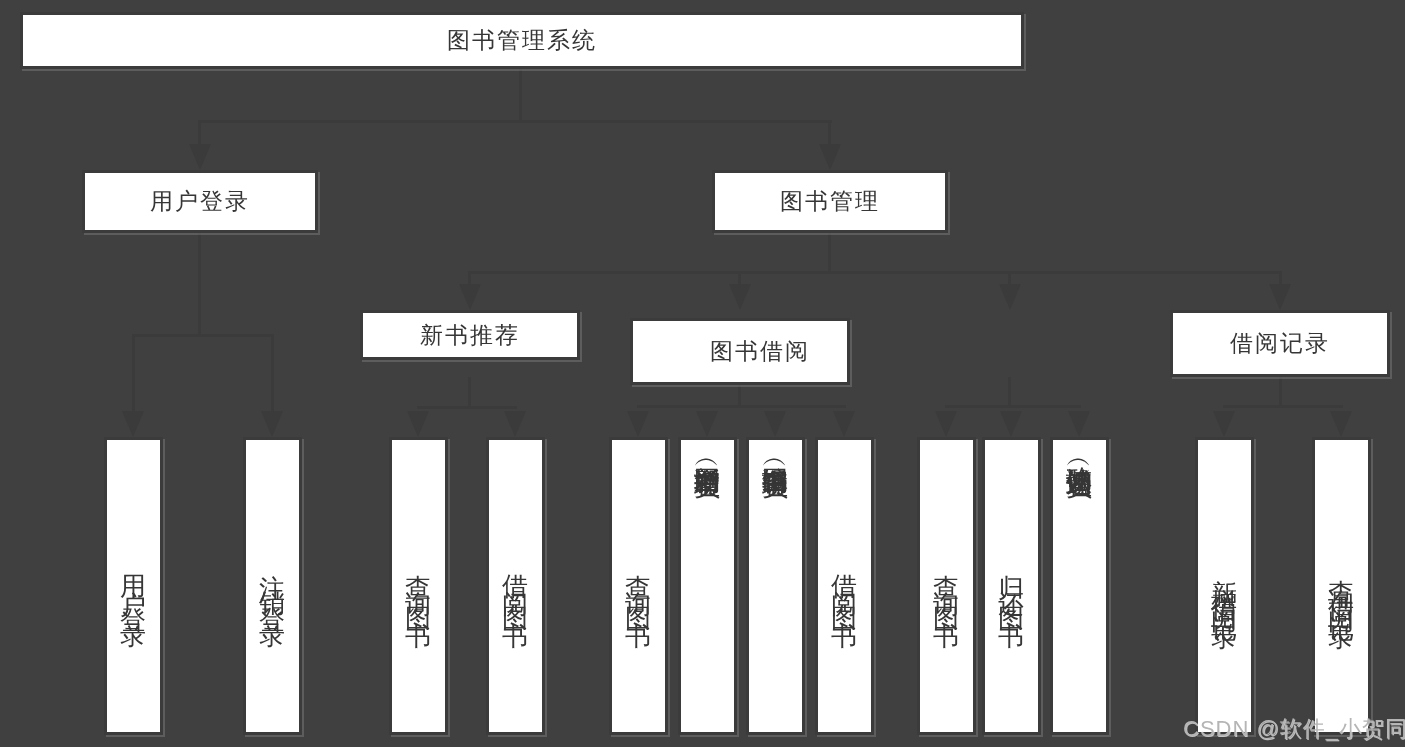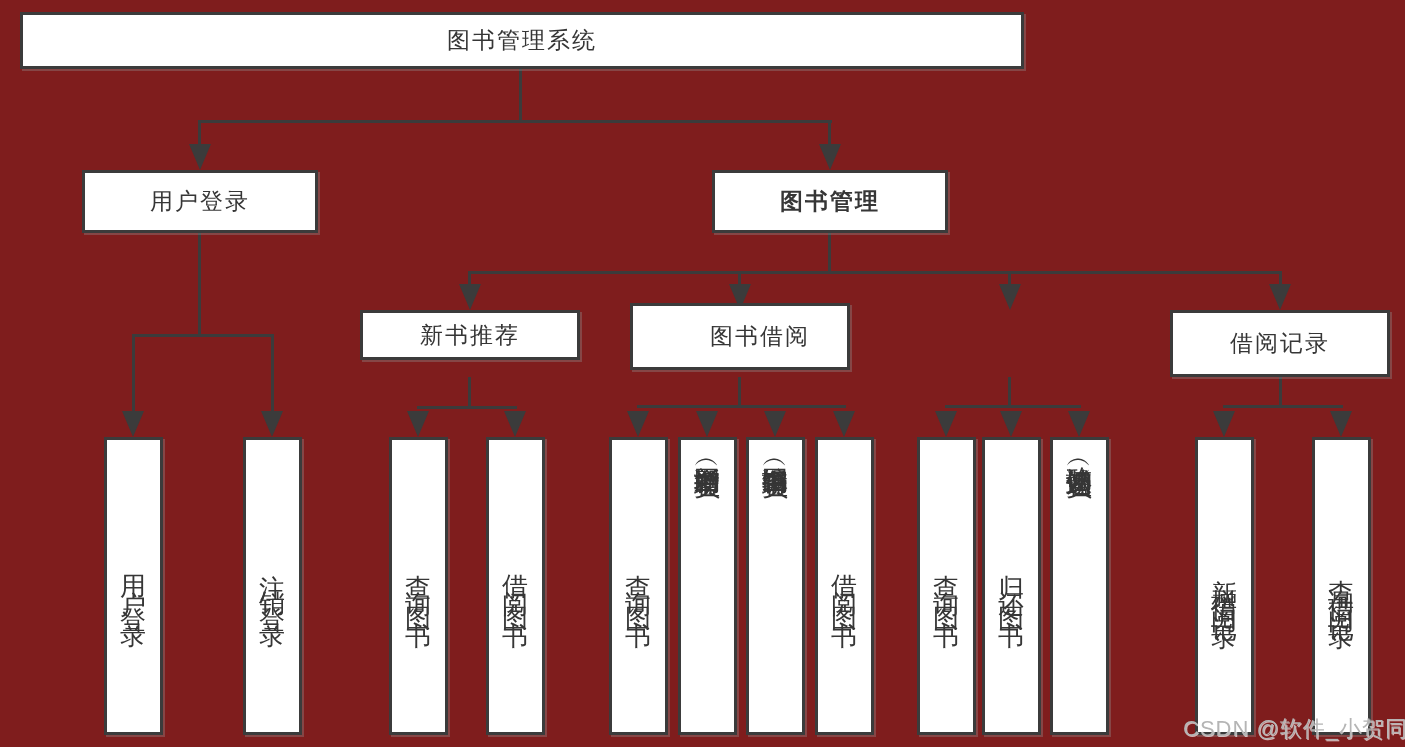"图书管理系统" #stage { background: #7f1d1d -> #404040 }
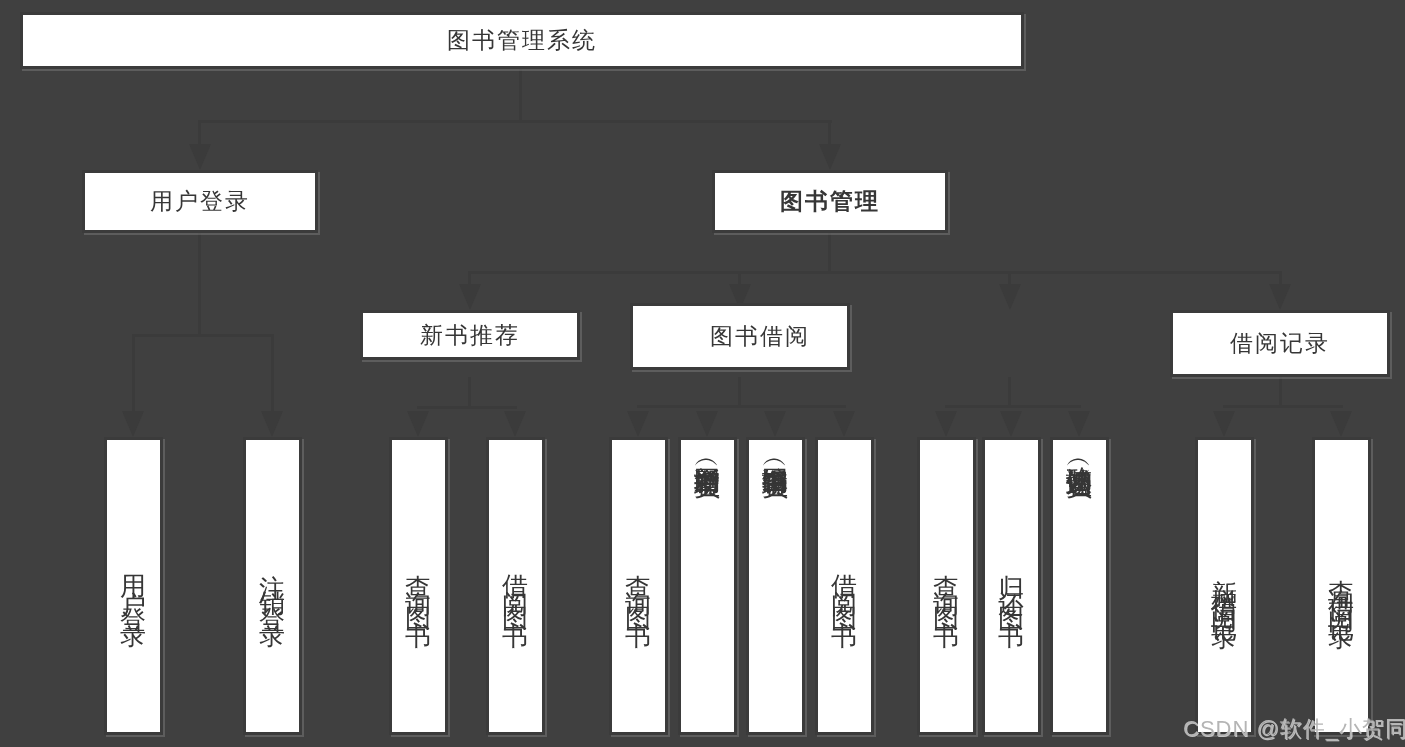"图书管理" div.box { font-weight: bold -> none }
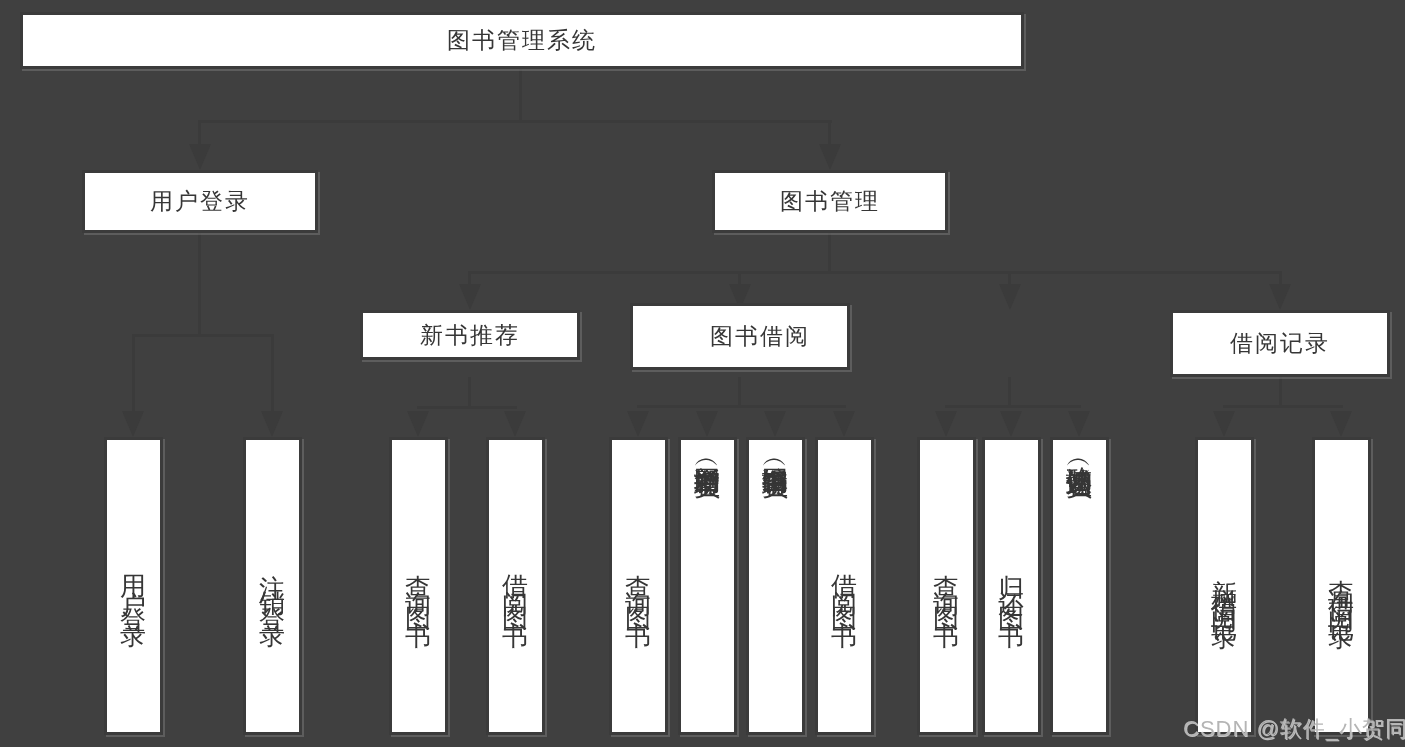"图书借阅" div.box { top: 303px -> 318px }
